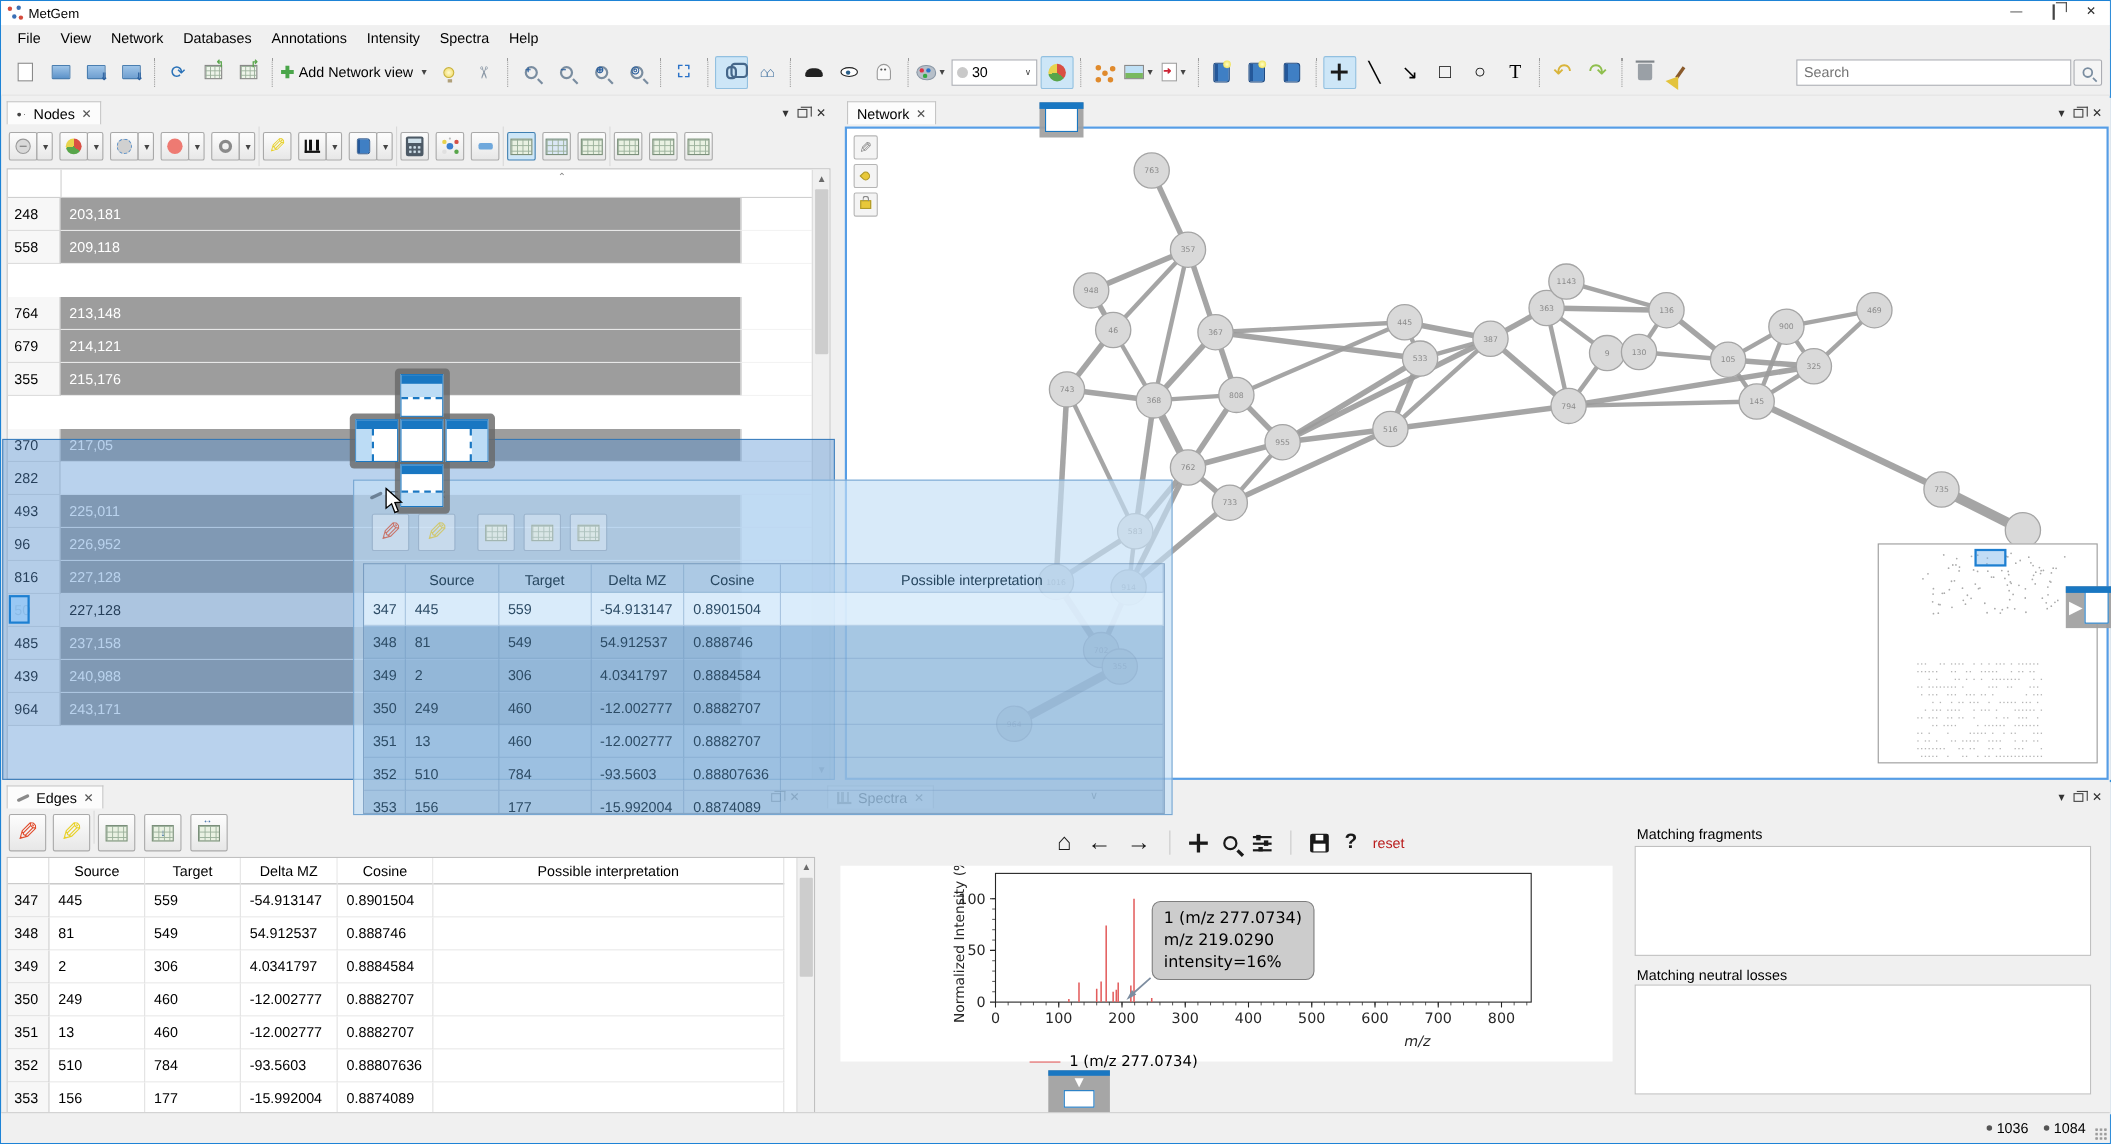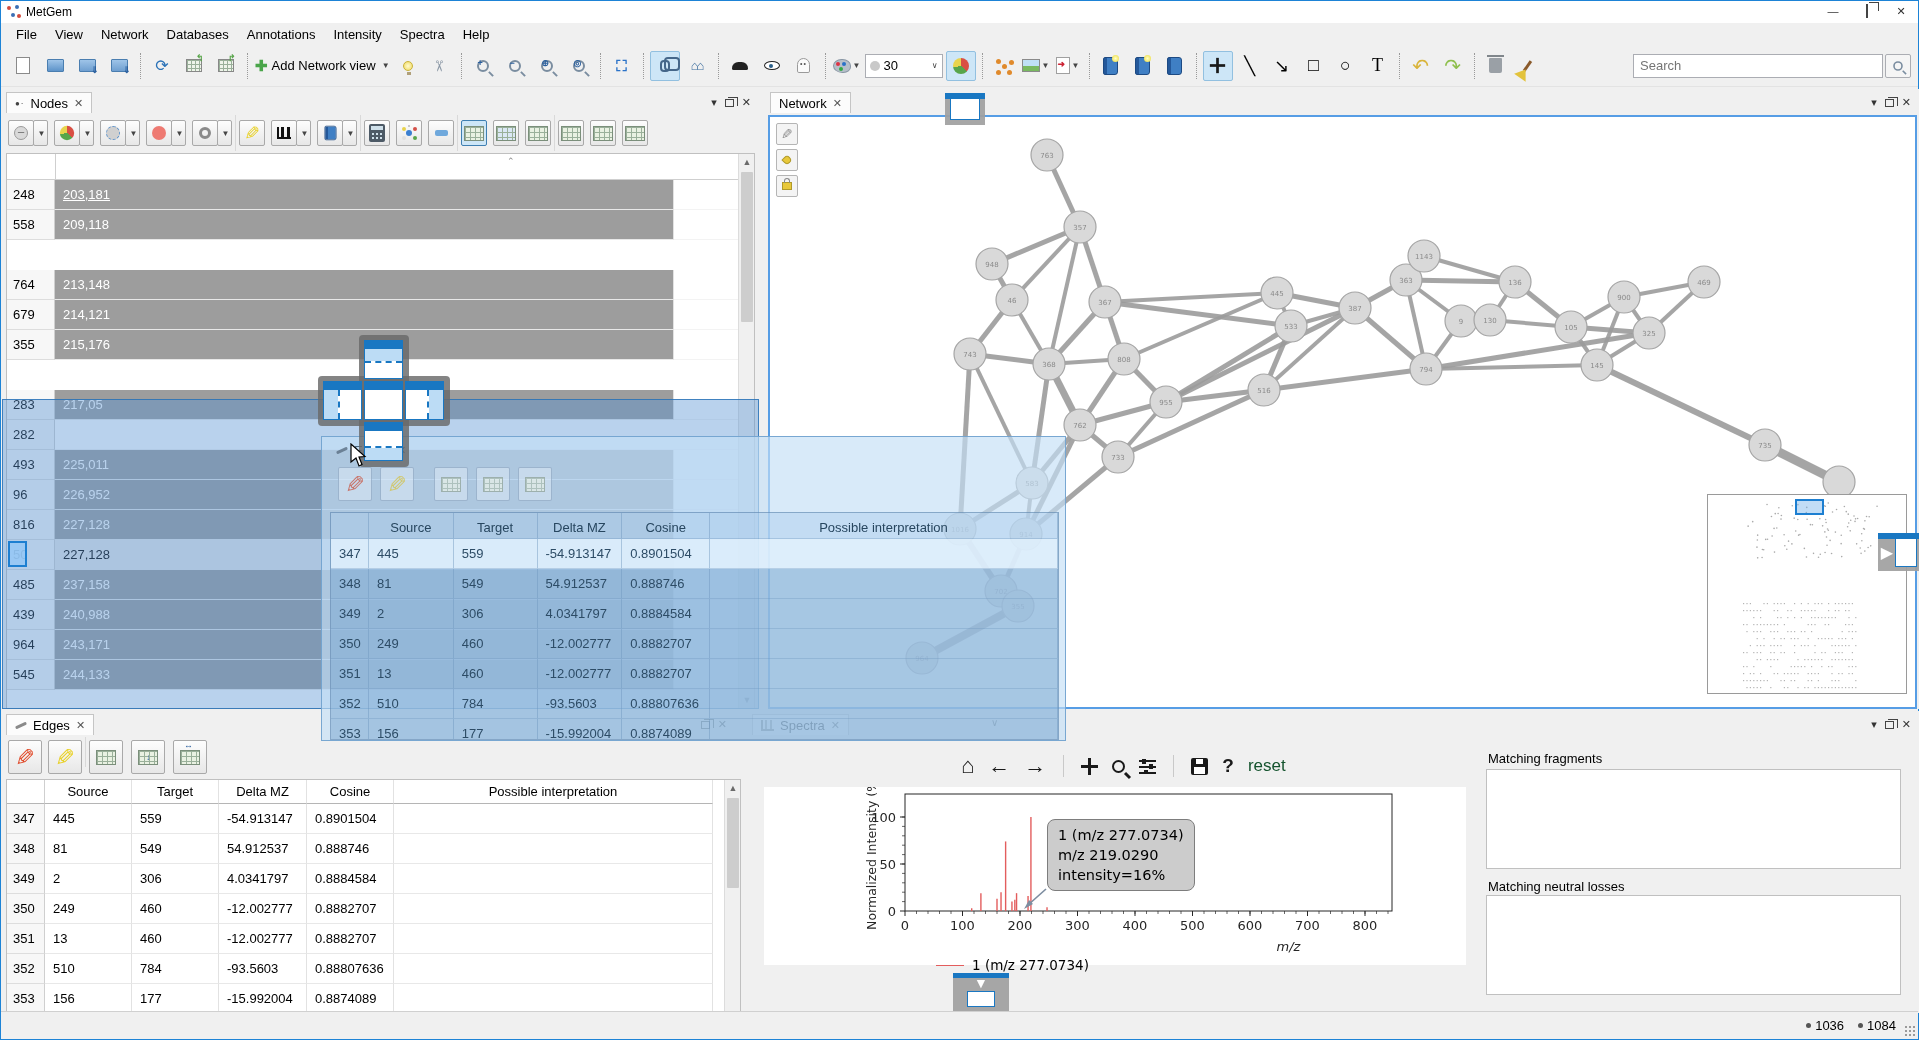"203,181" div.cell { text-decoration: underline -> none }
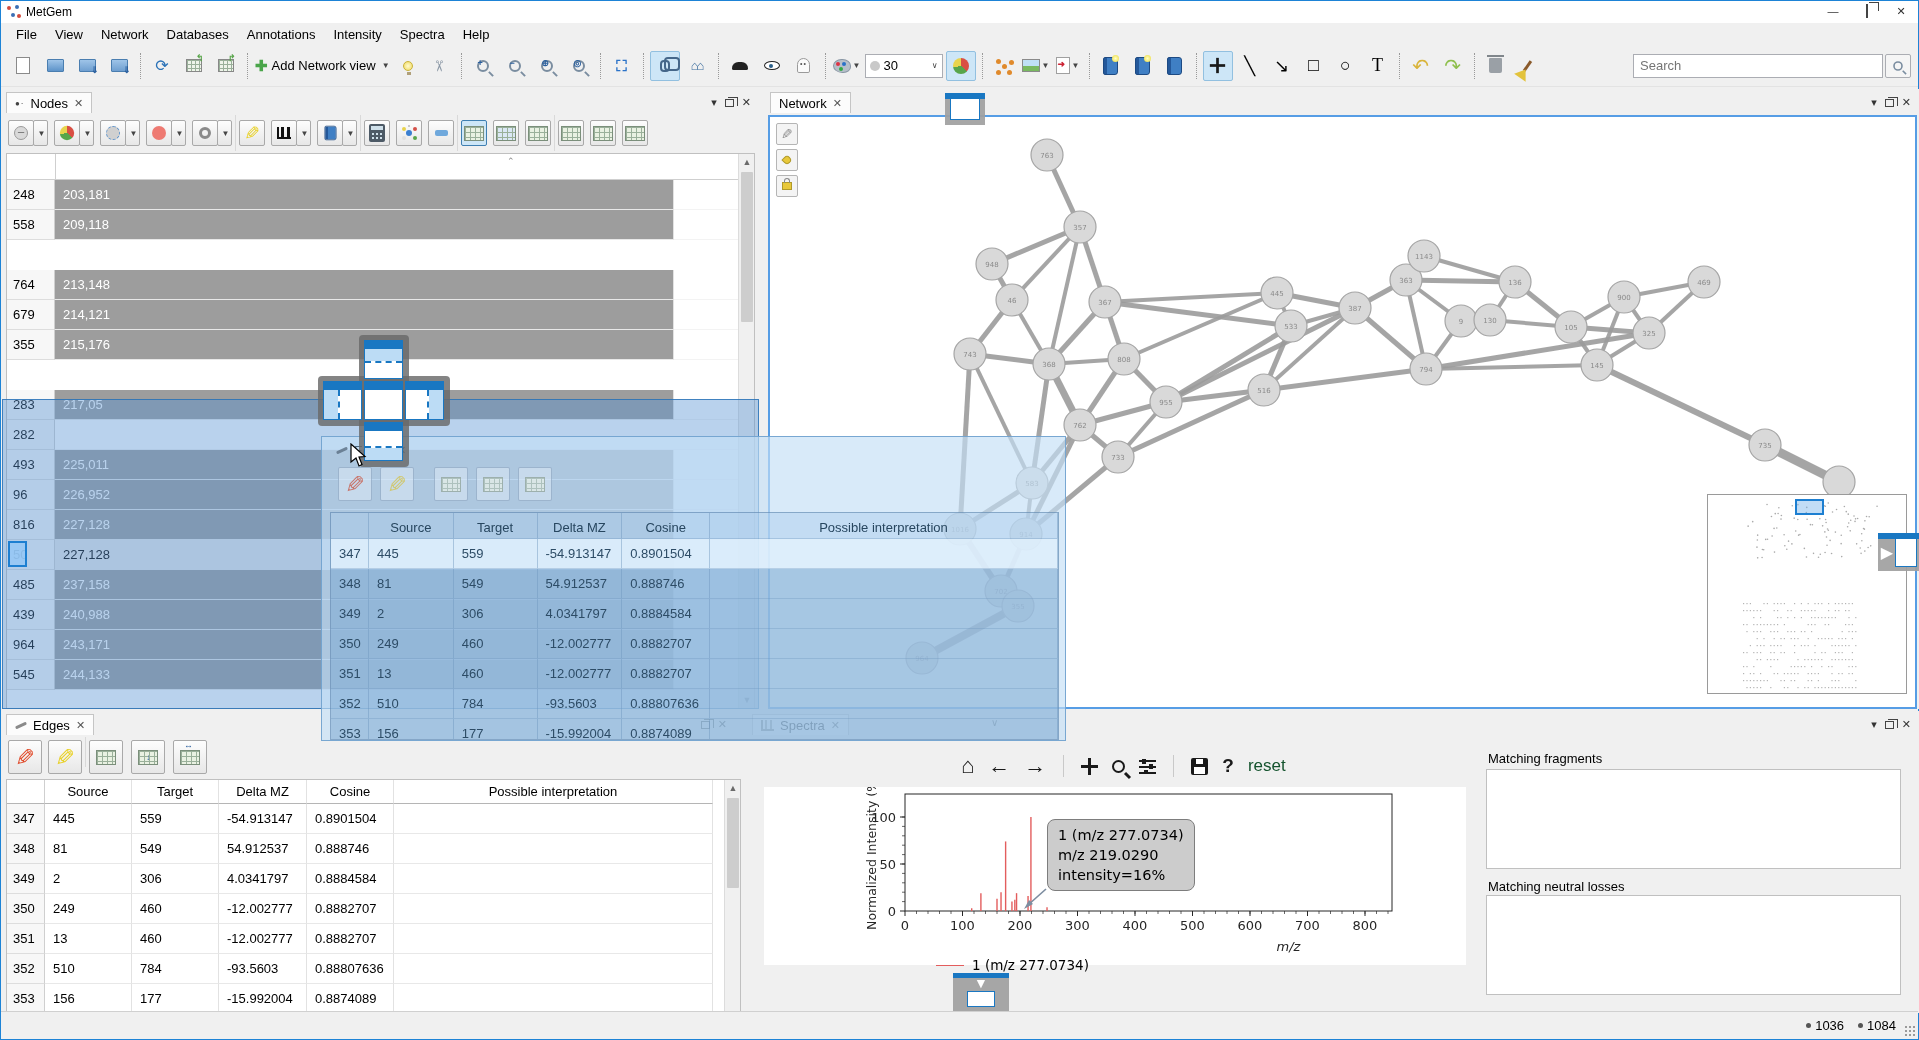"283" div.rowhdr { text: 283 -> 370 }
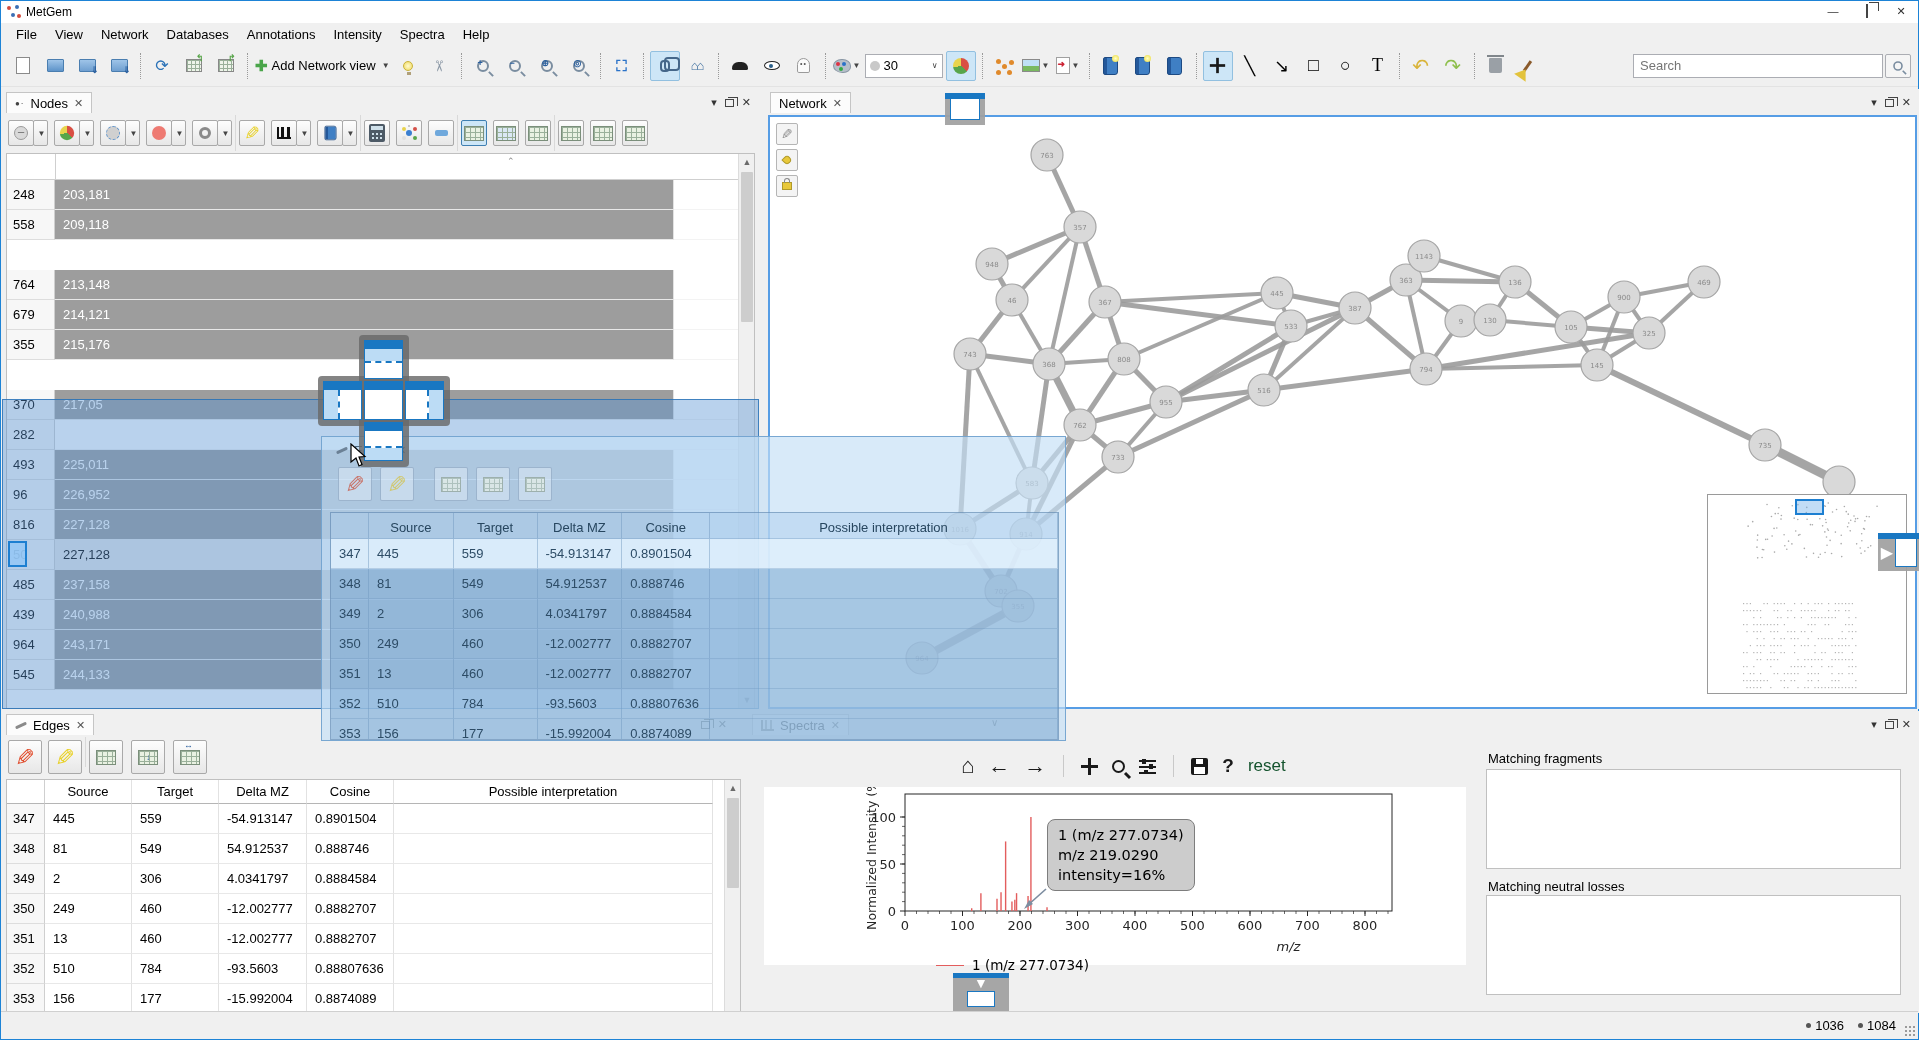"545" div.trow { html: <div> <div>545</div> <div>244,133</div> <div></div> </div> -> none }
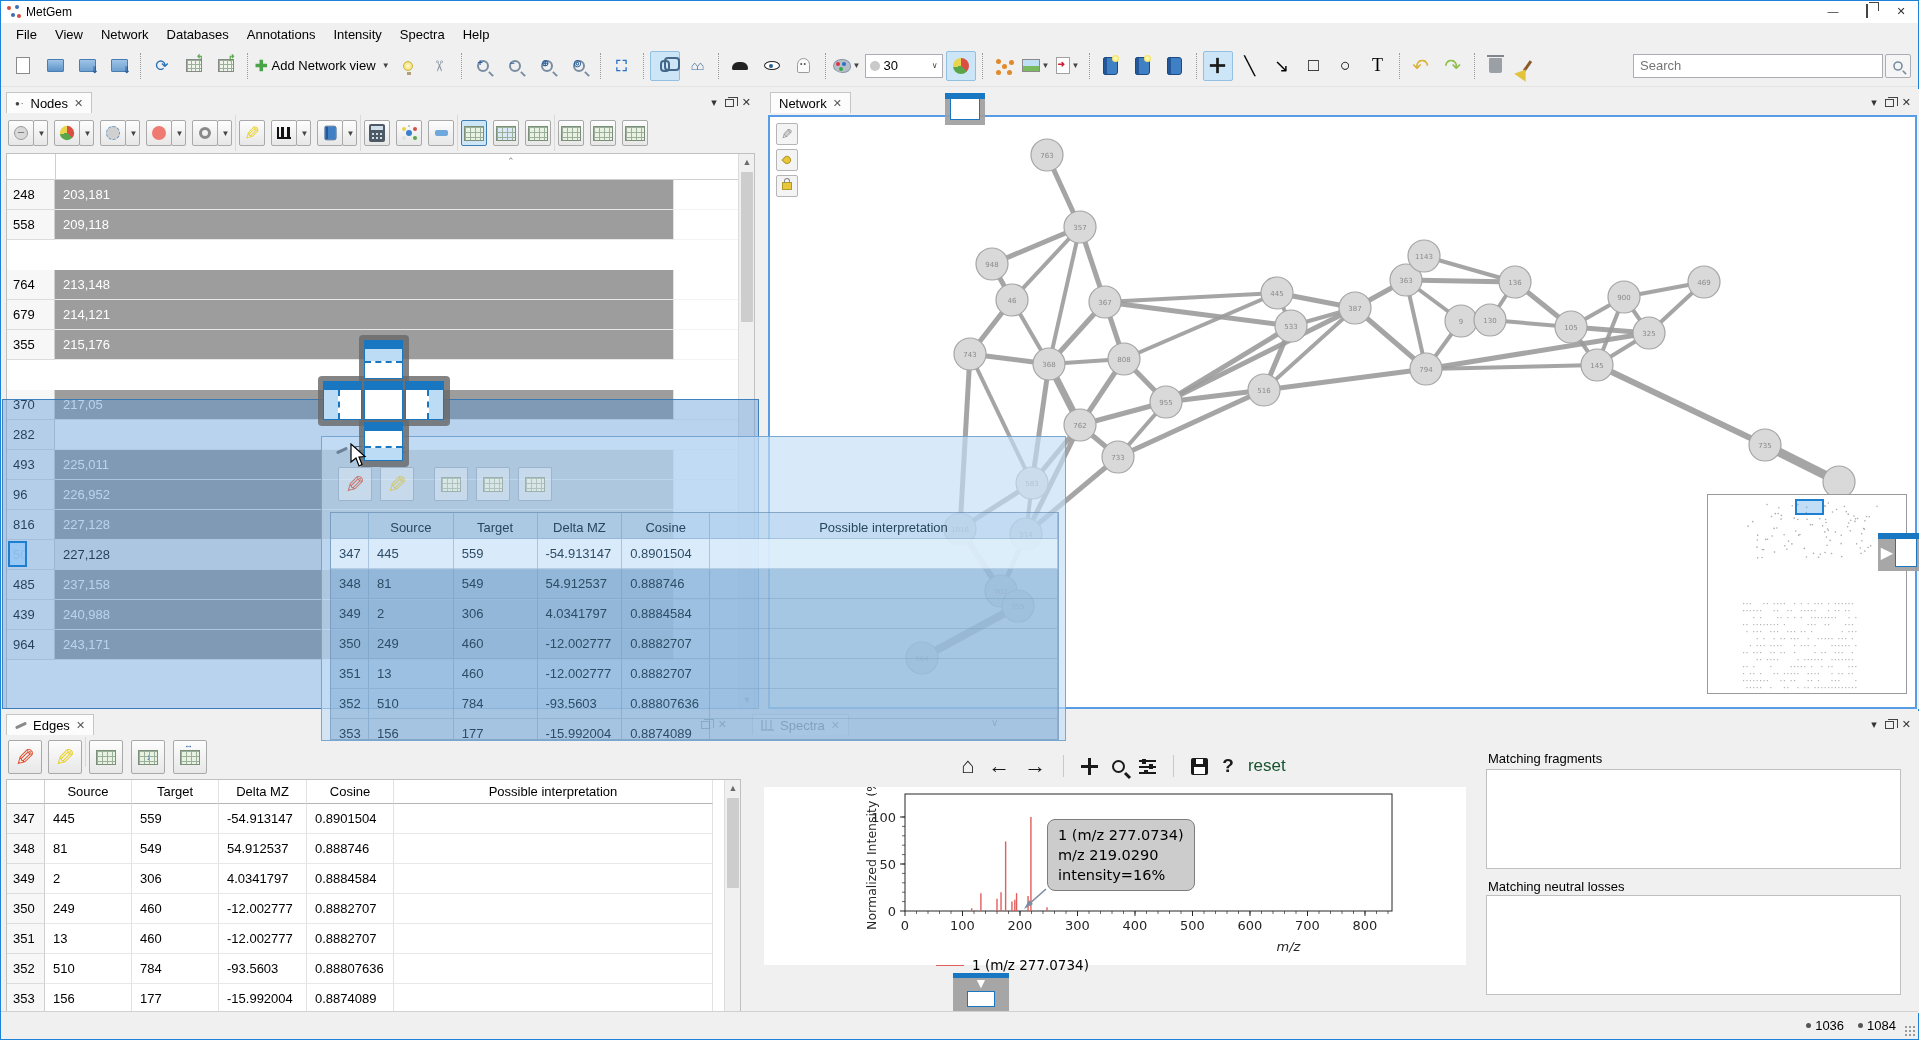"reset" .reset-btn { color: #14532d -> #b91c1c; font-size: 17px -> 13px }
